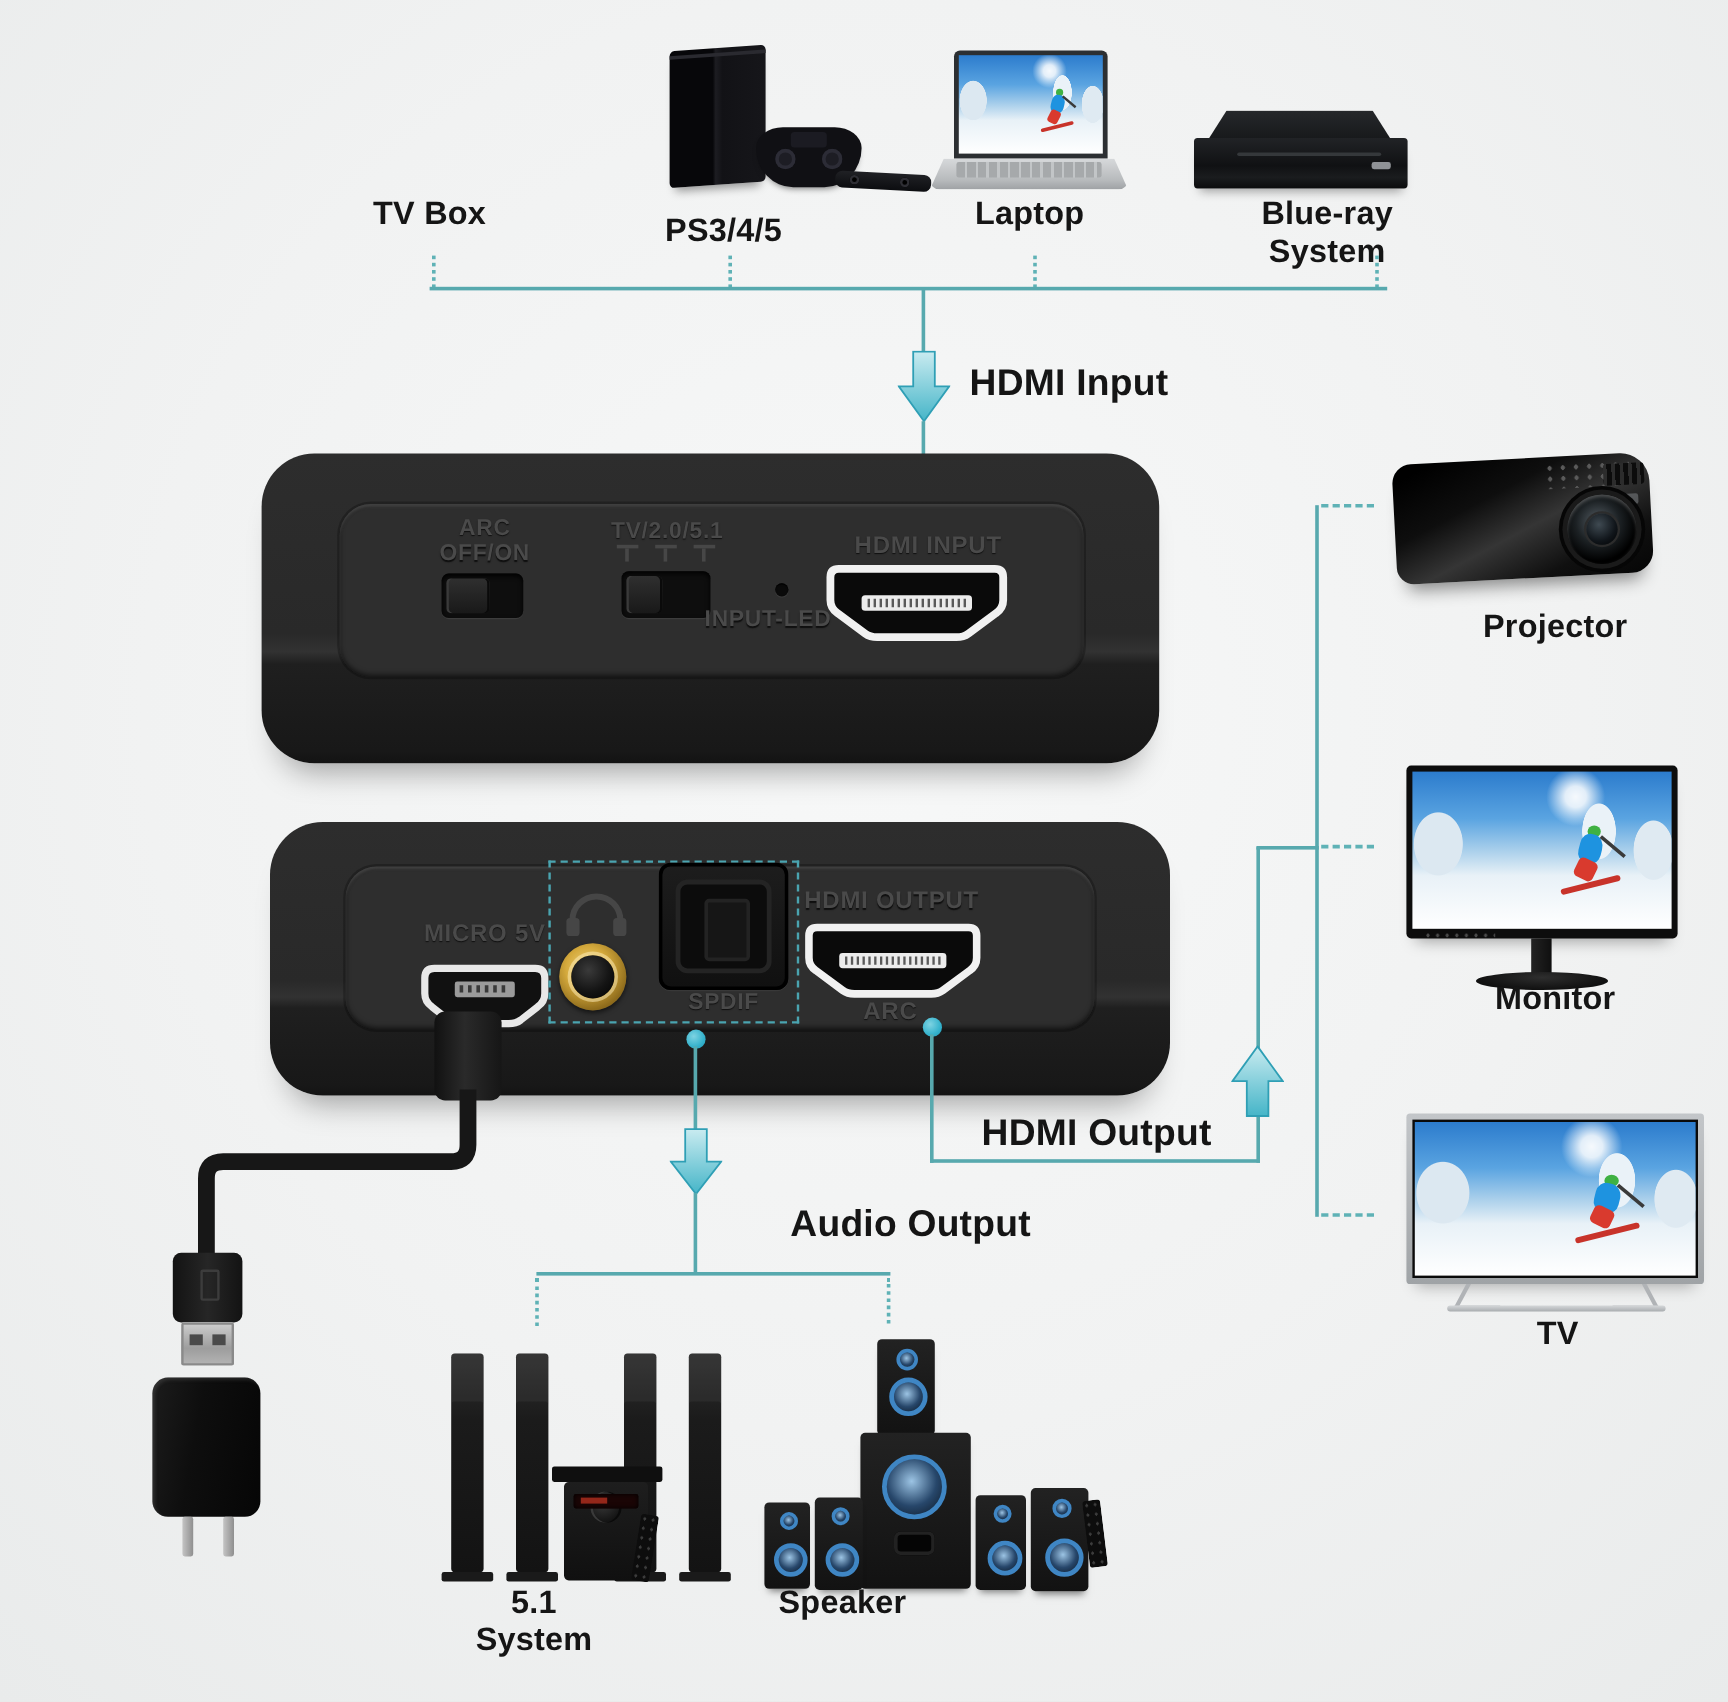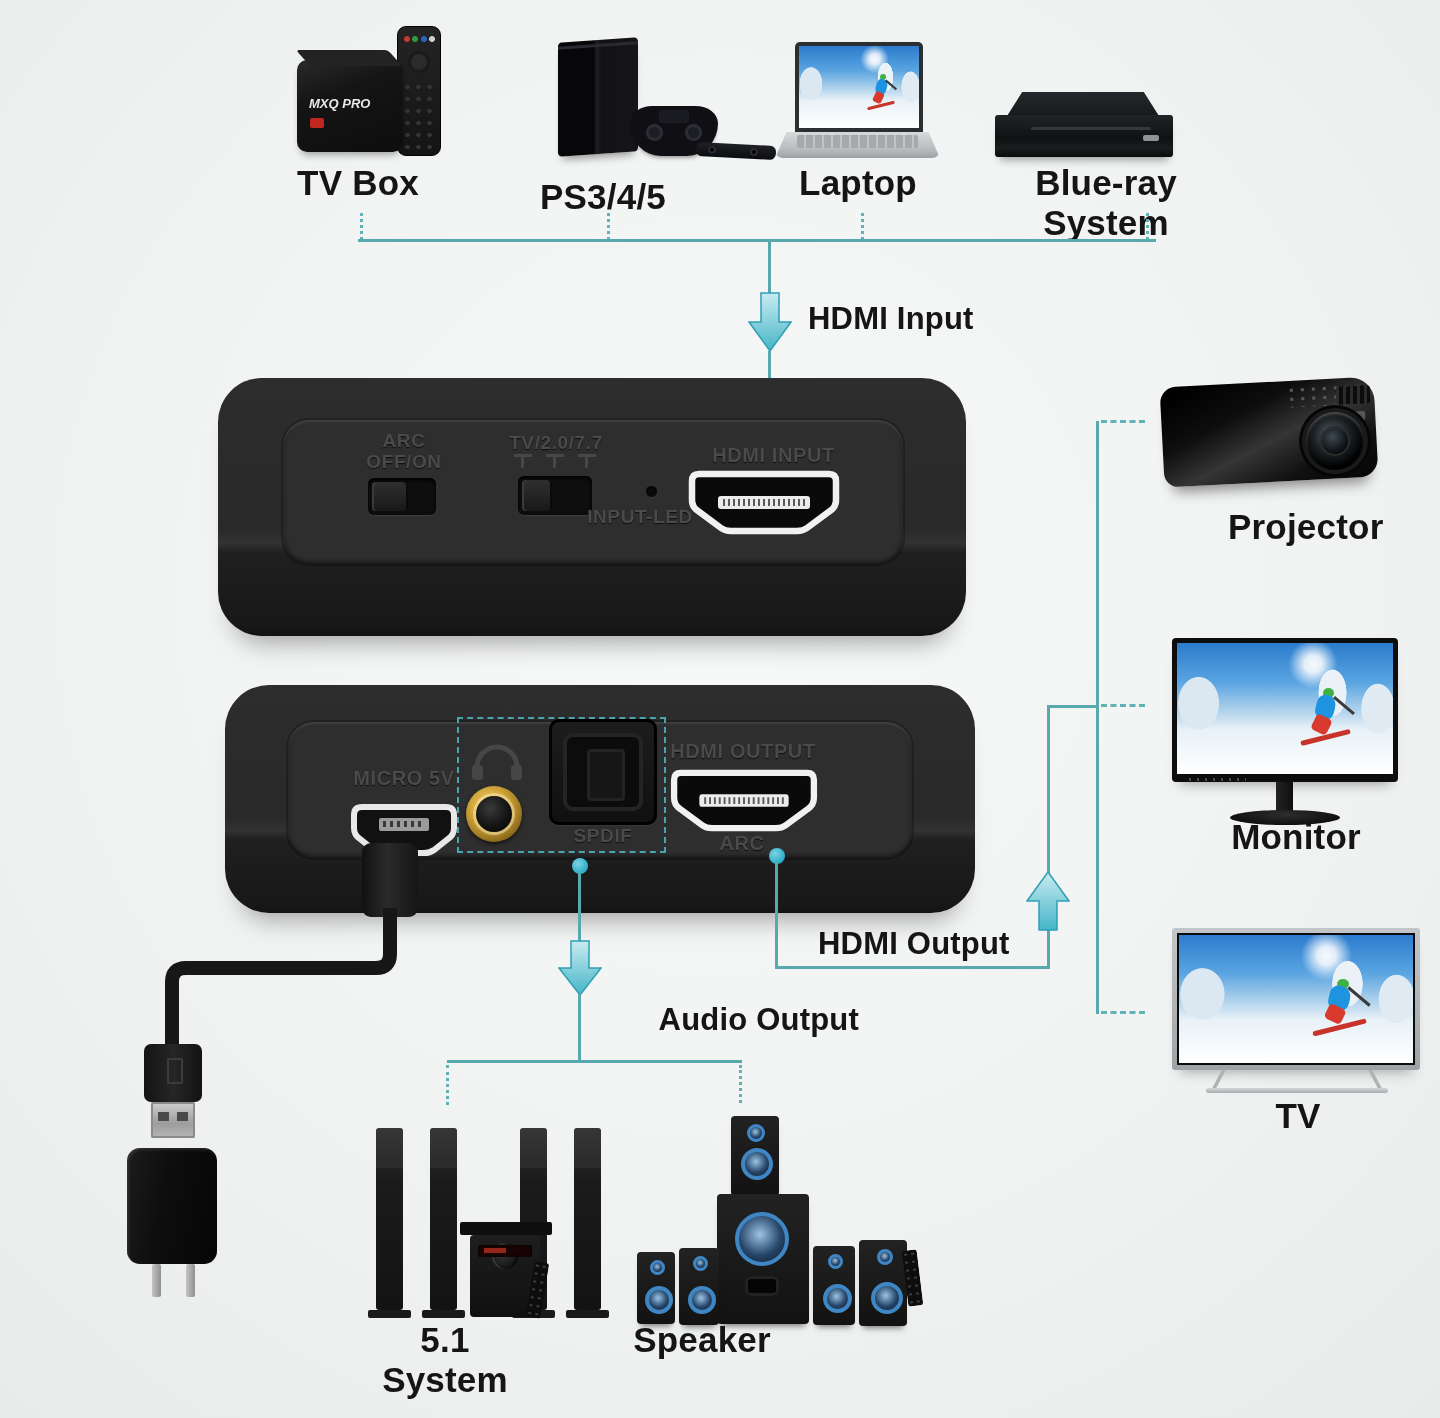"MXQ PRO" div.art { html: <div> <div> <div></div> <div></div> <div></div> </div> <div> <span>MXQ PRO</span> <span></span> </div> </div> -> none }
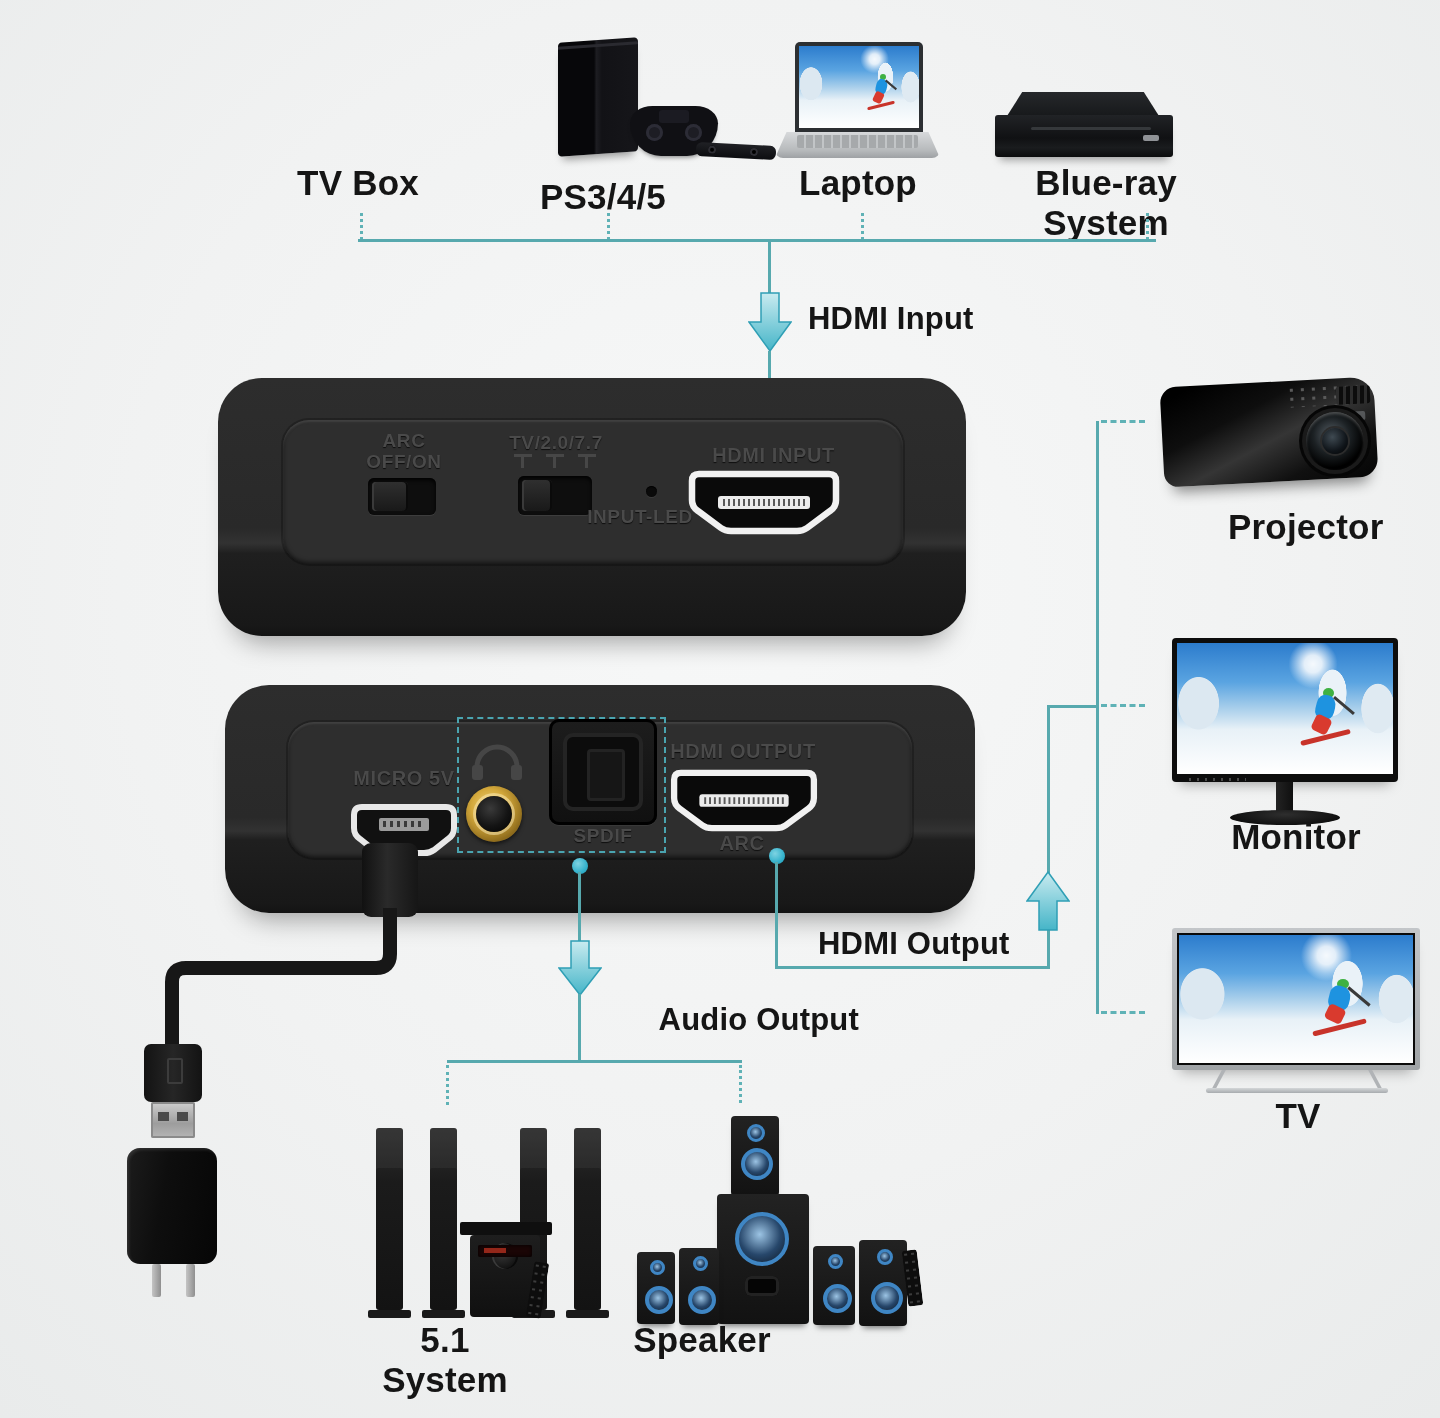"TV Box" .cap-md { font-size: 35px -> 27px }
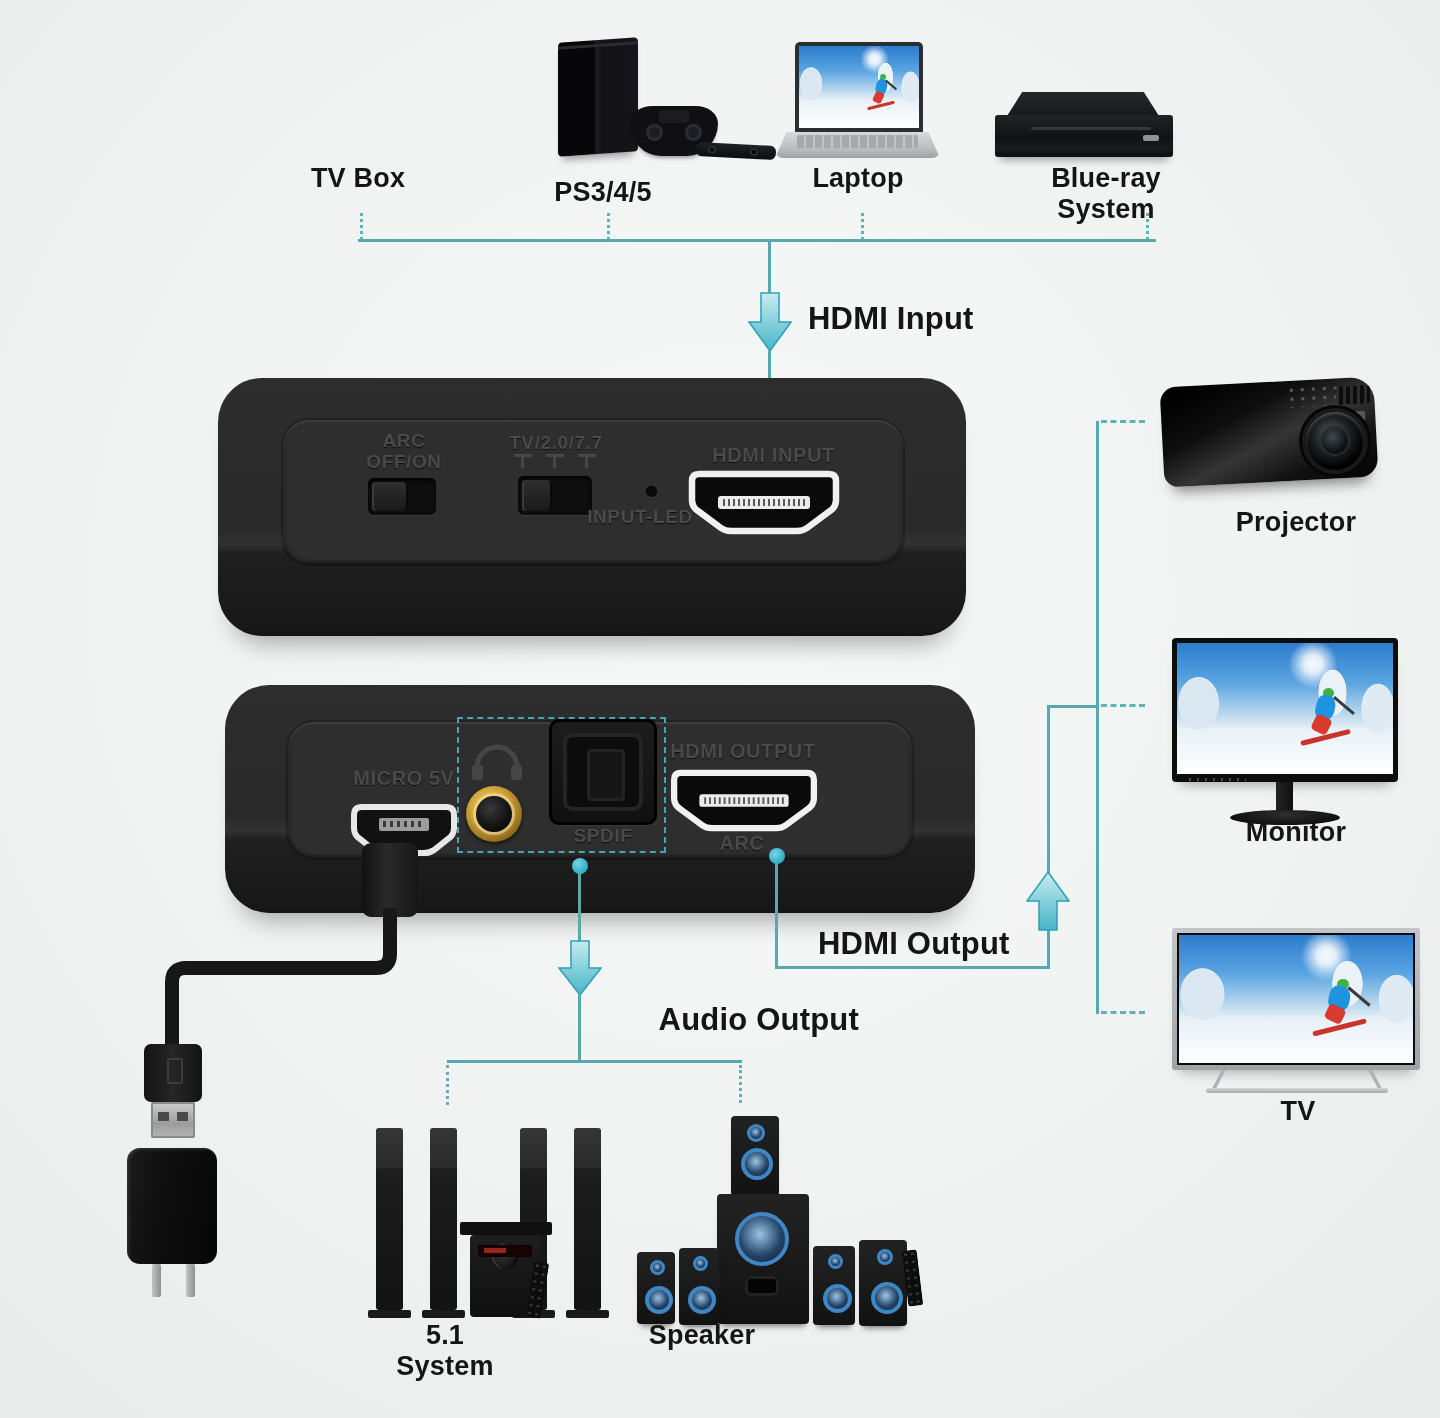"TV/2.0/7.7" div.engraved { text: TV/2.0/7.7 -> TV/2.0/5.1 }
